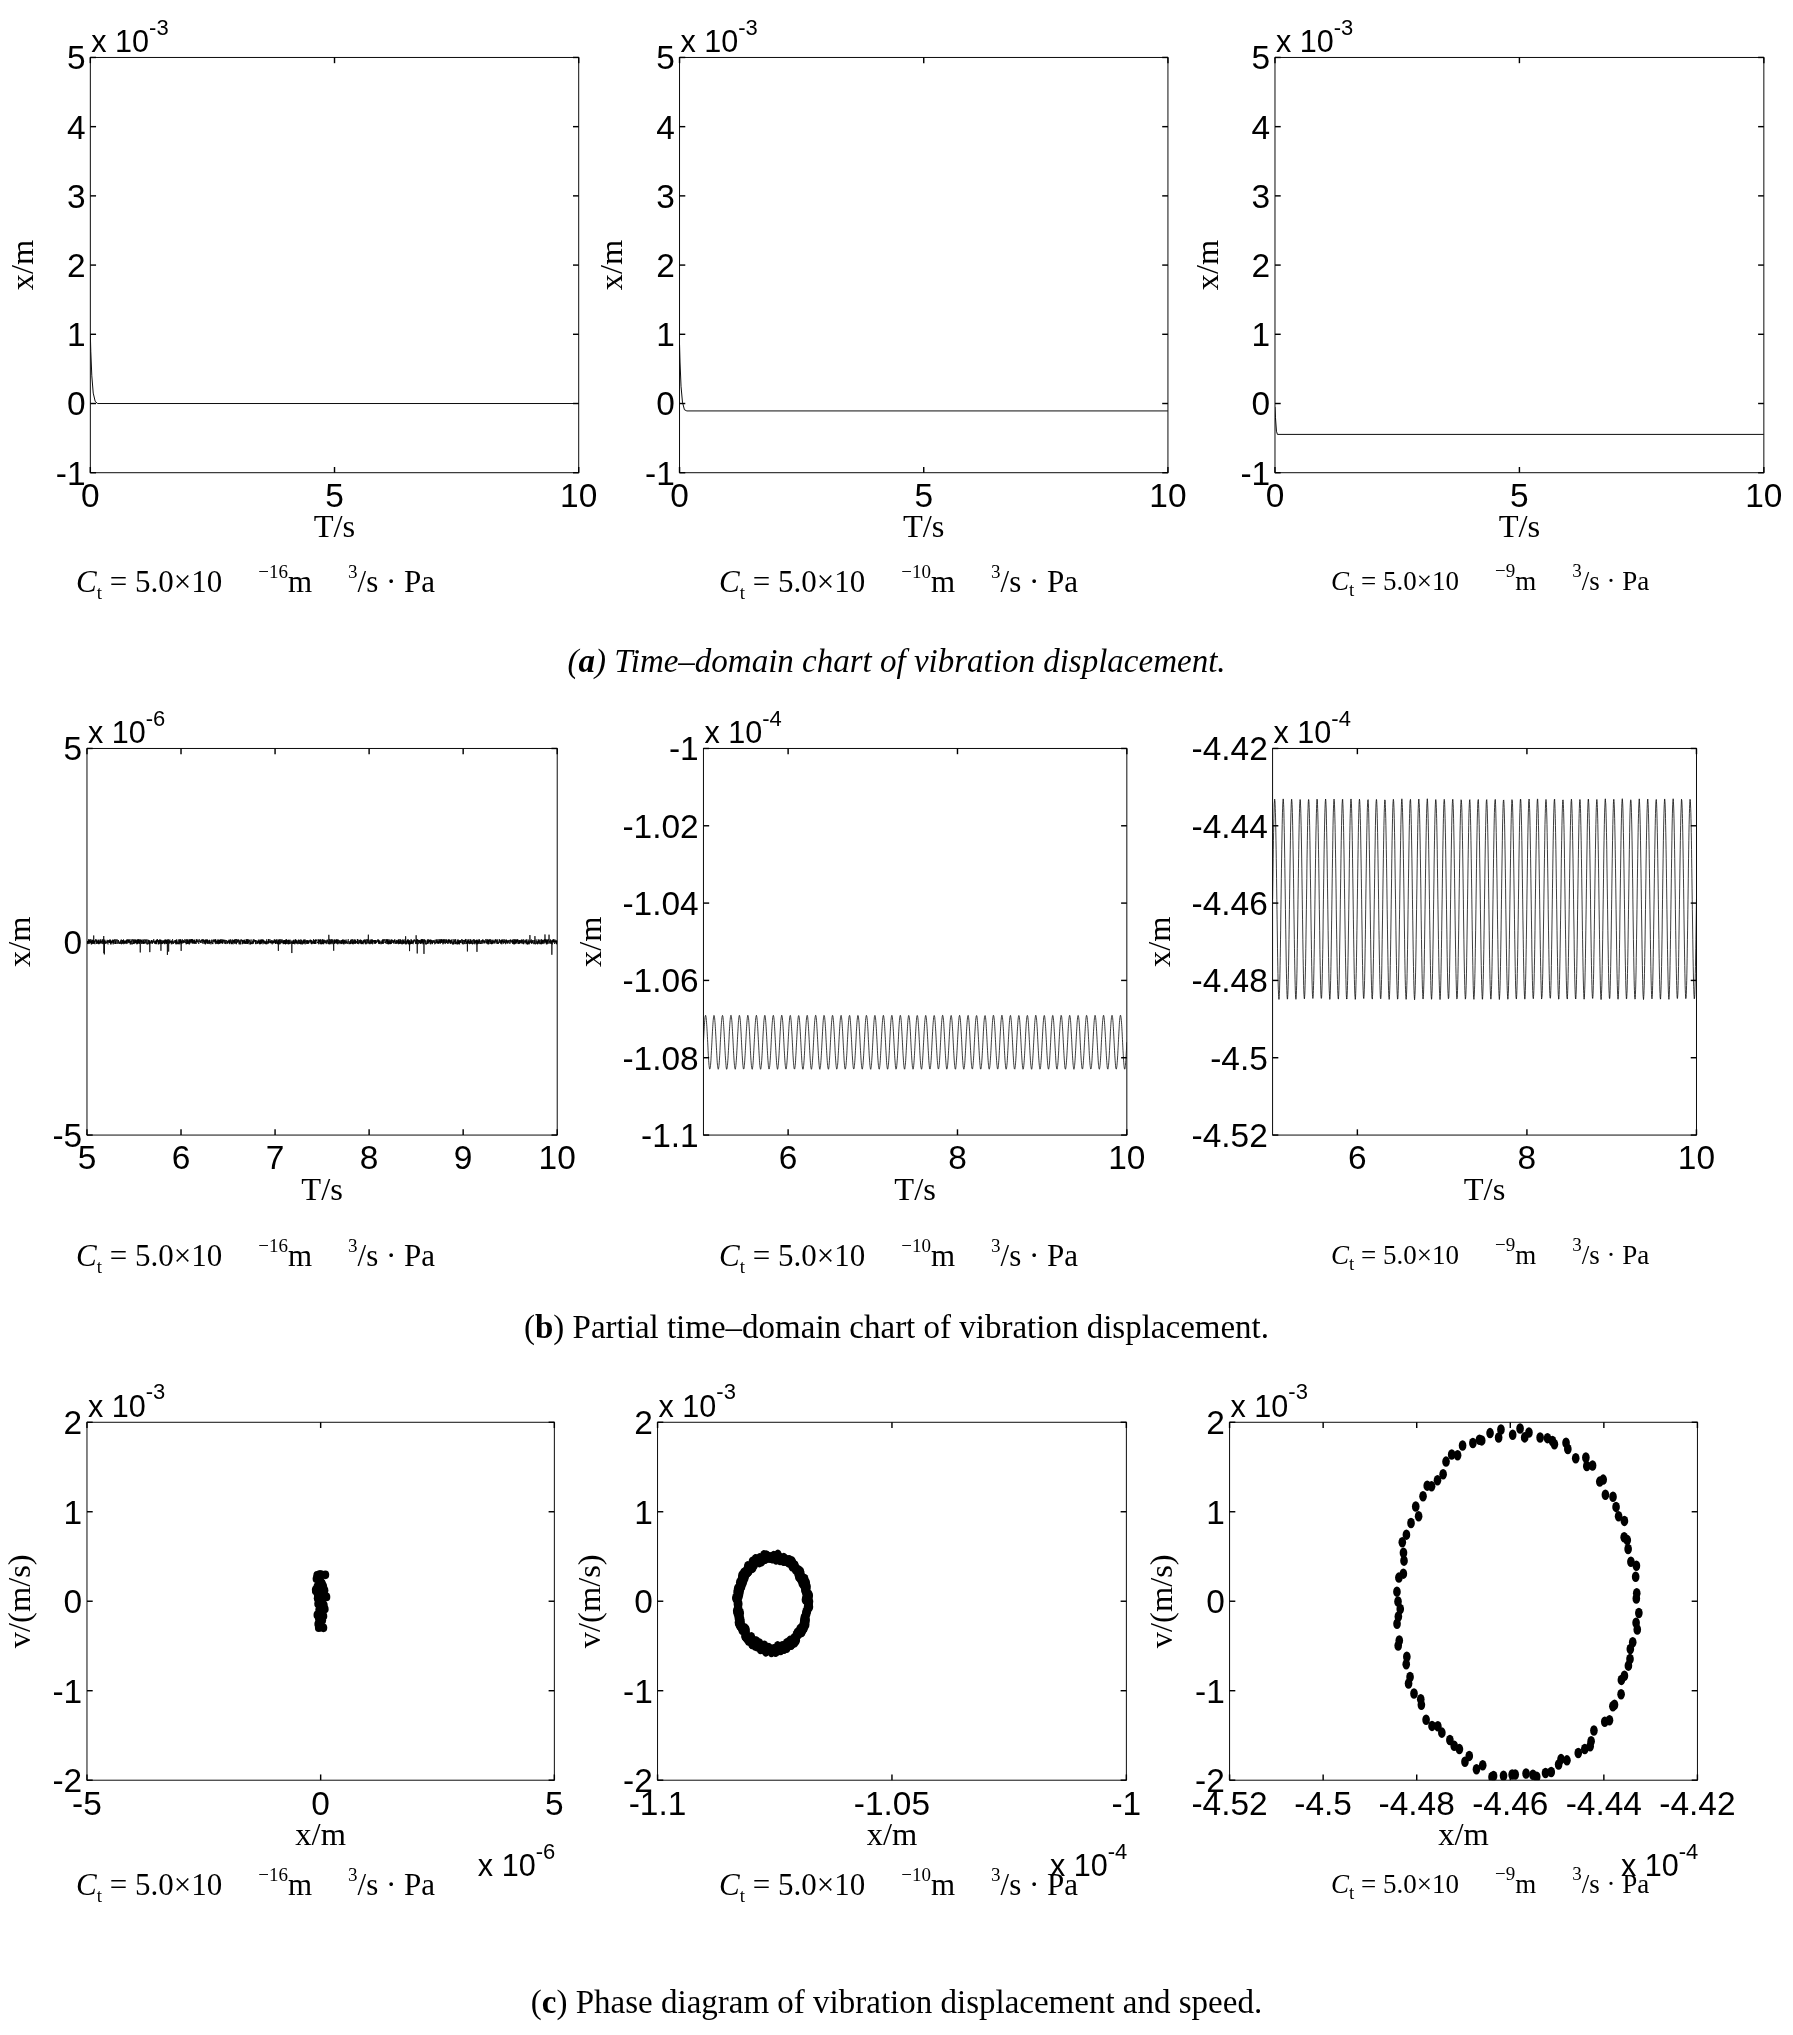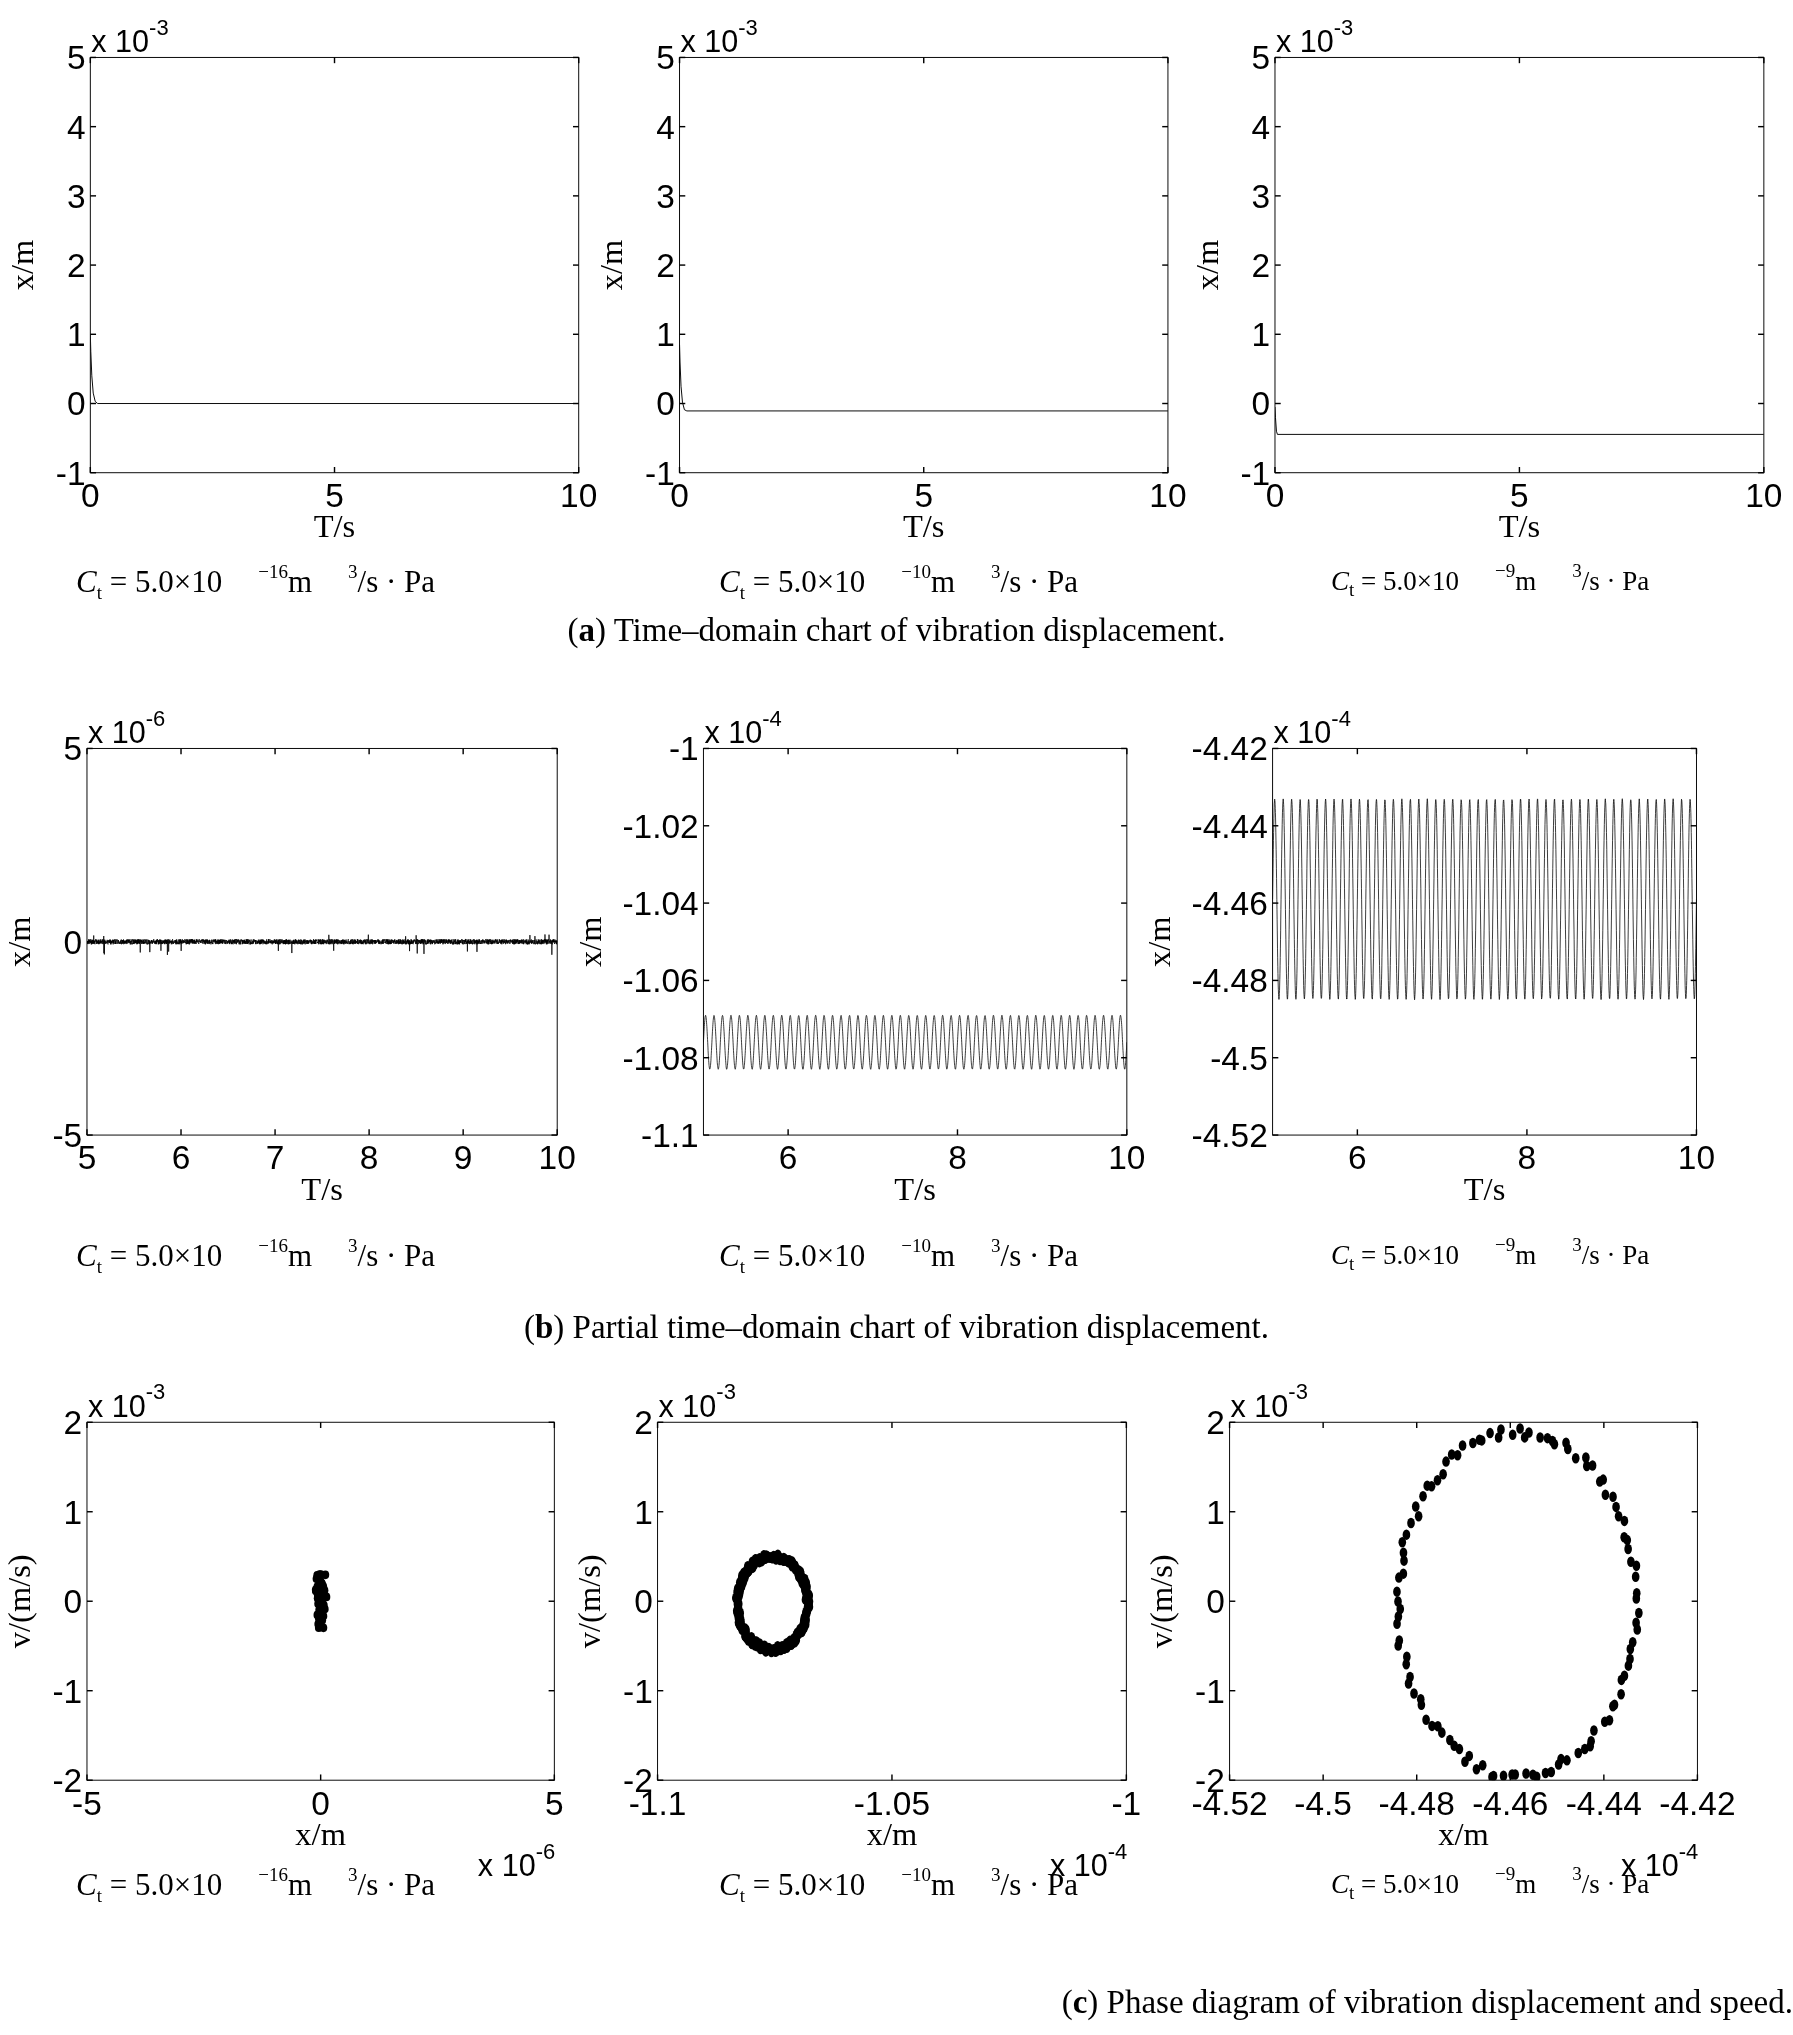"(a) Time–domain chart of vibration" div.caption { font-style: none -> italic; top: 612px -> 643px }
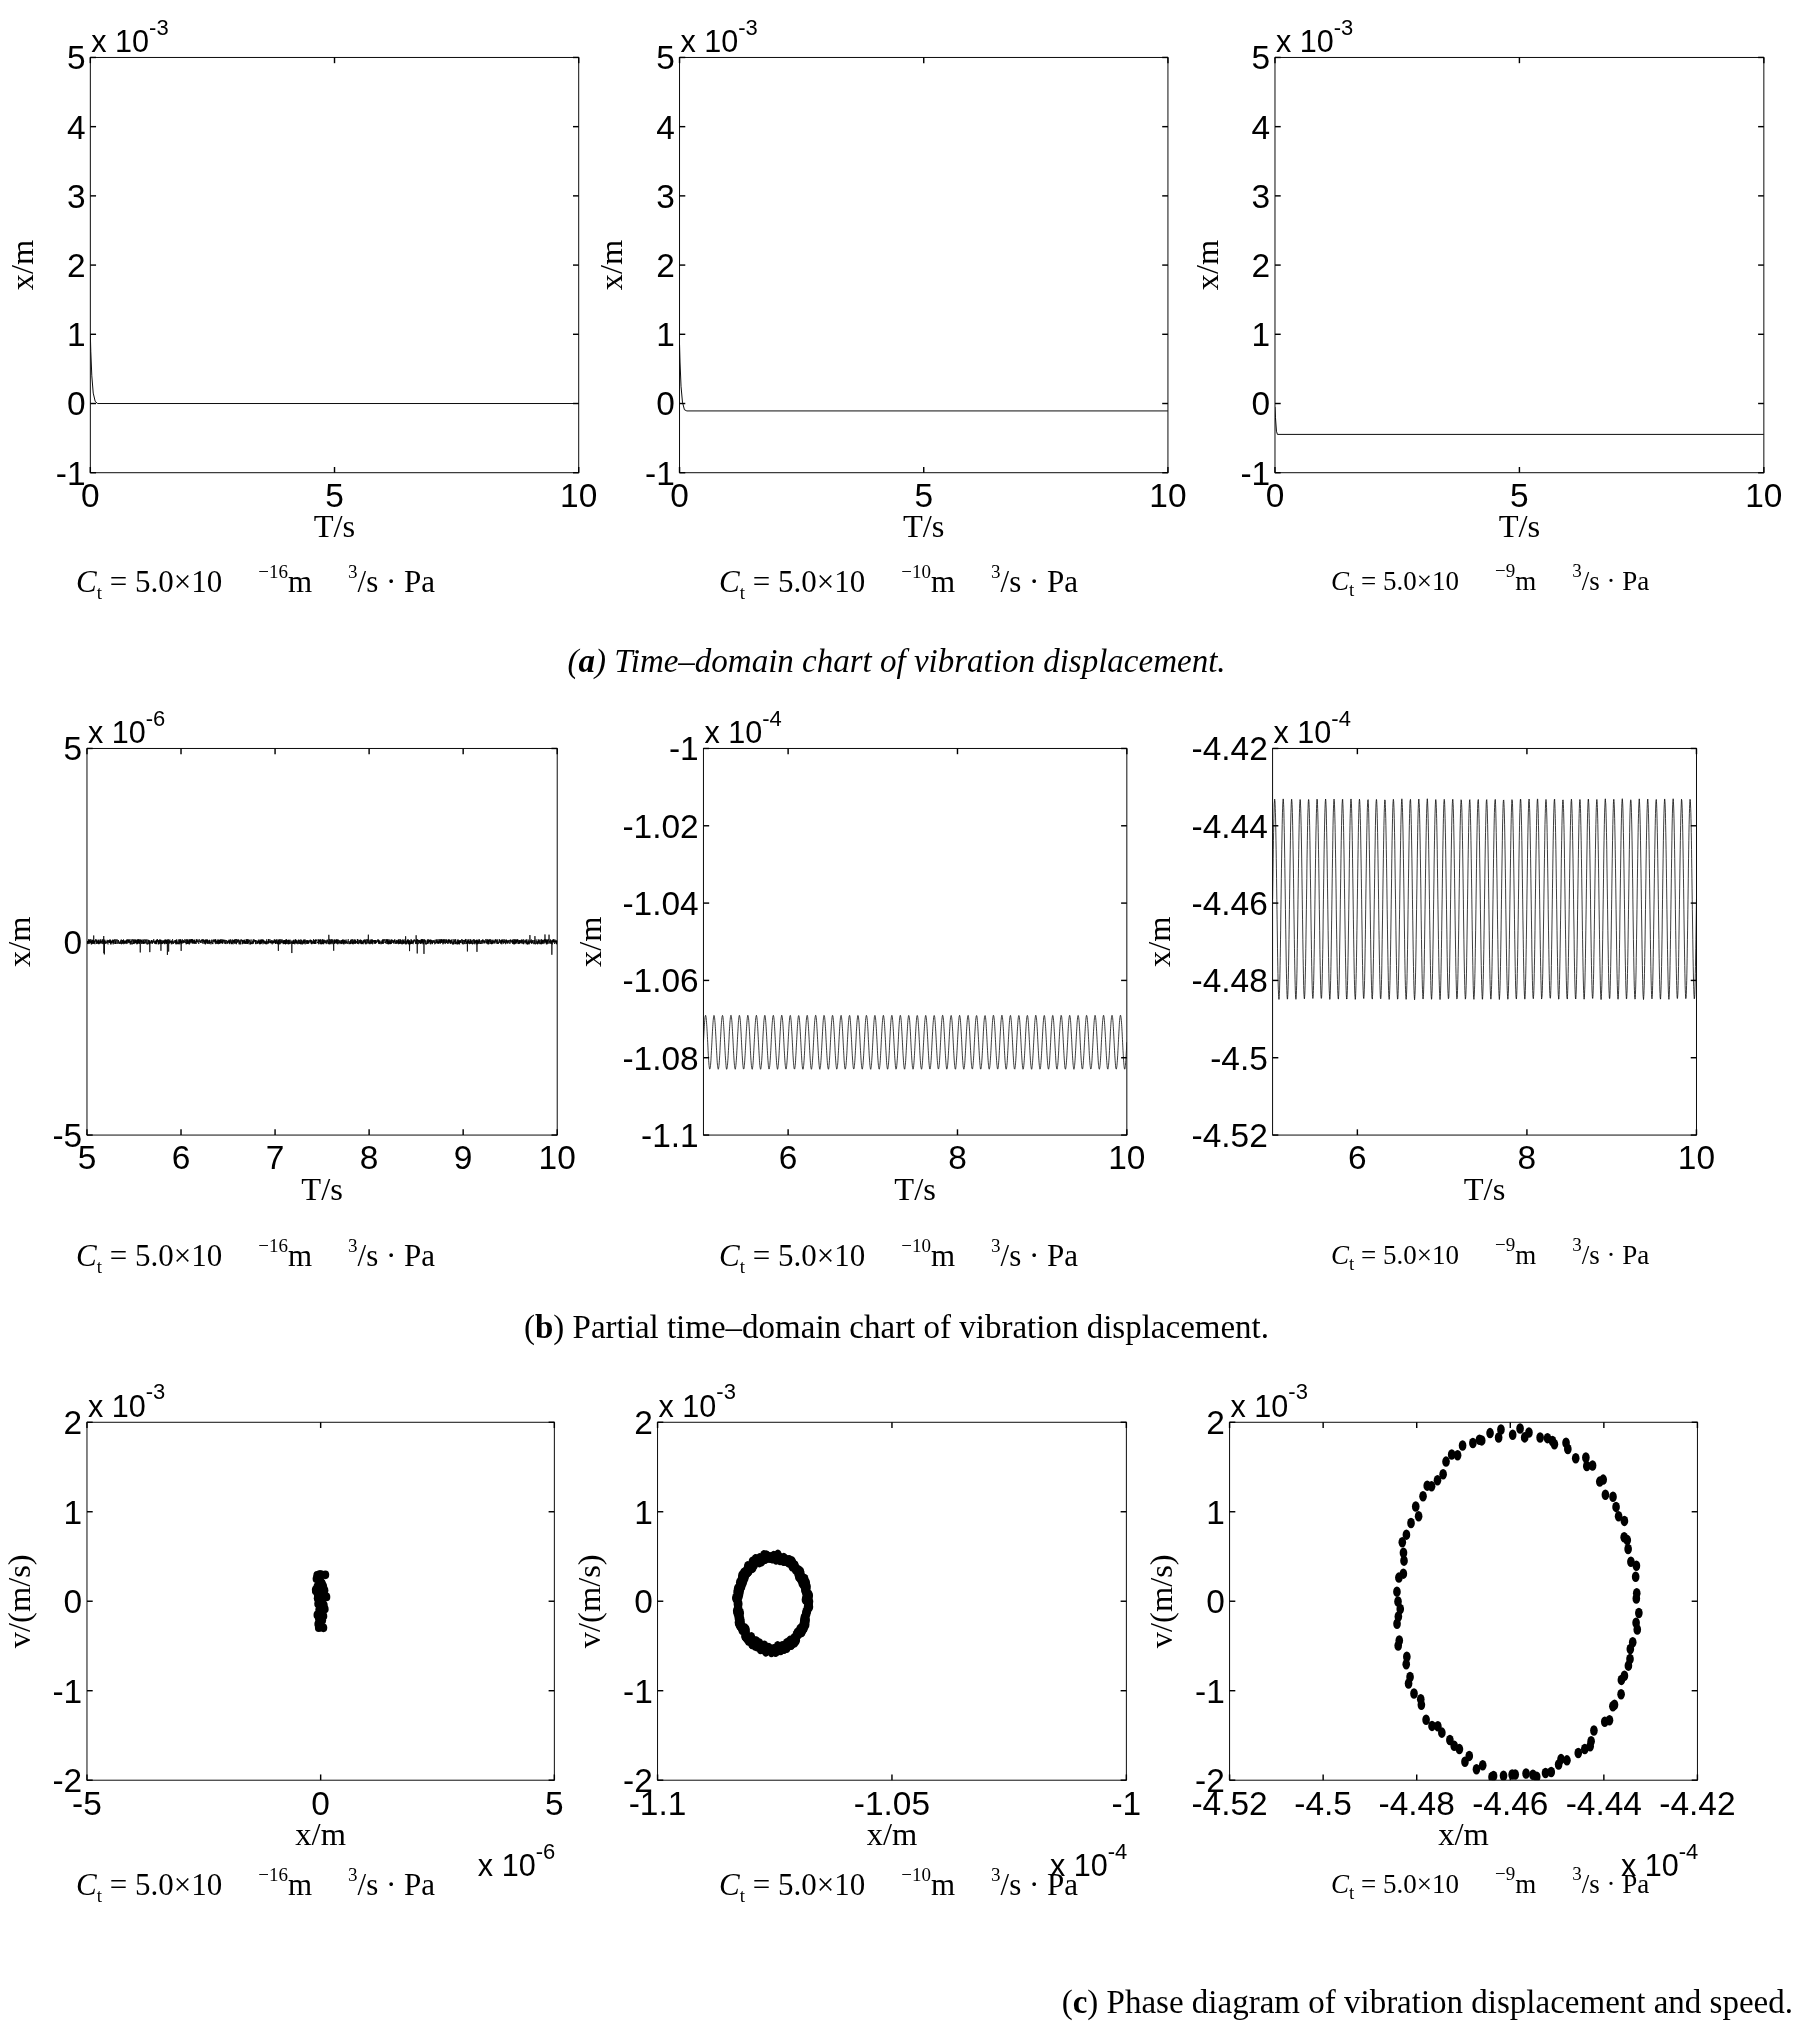"(c) Phase diagram of vibration" div.caption { text-align: right -> none }
